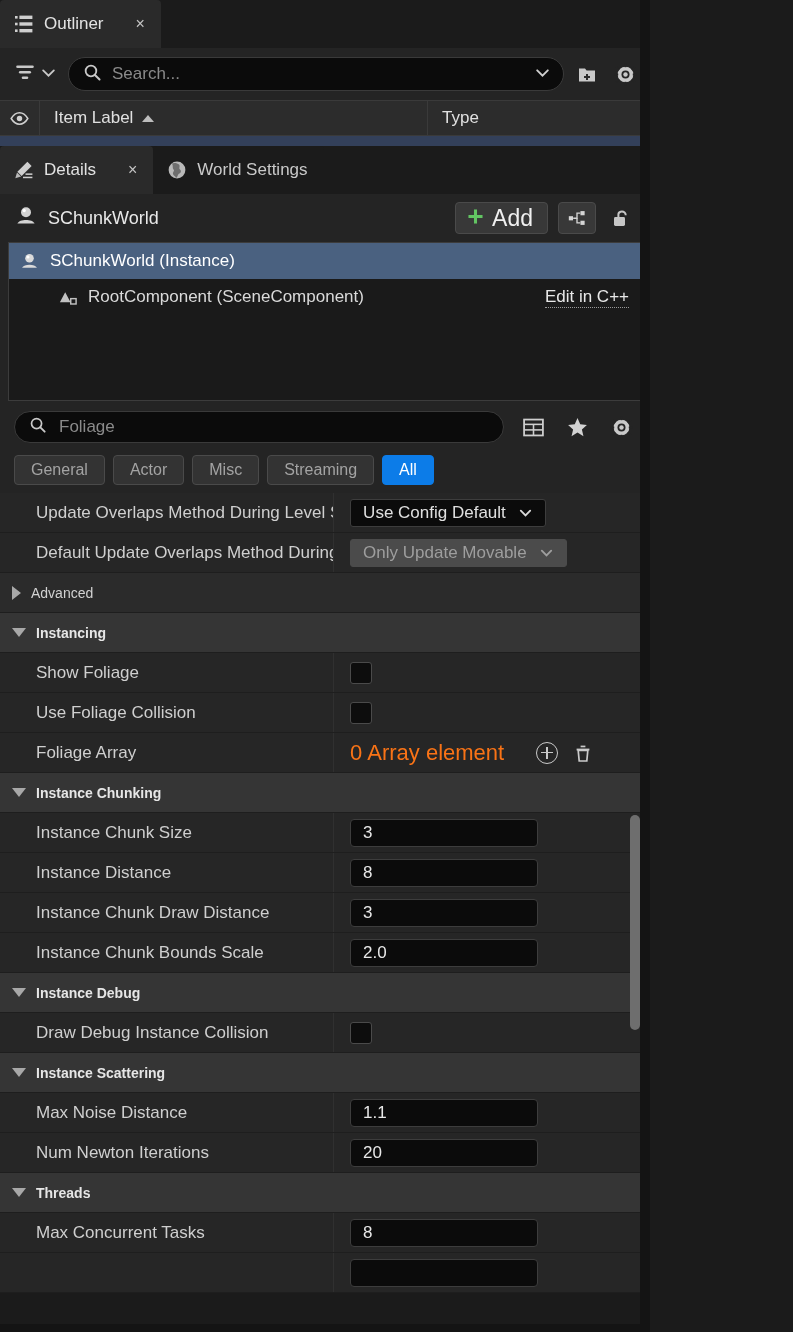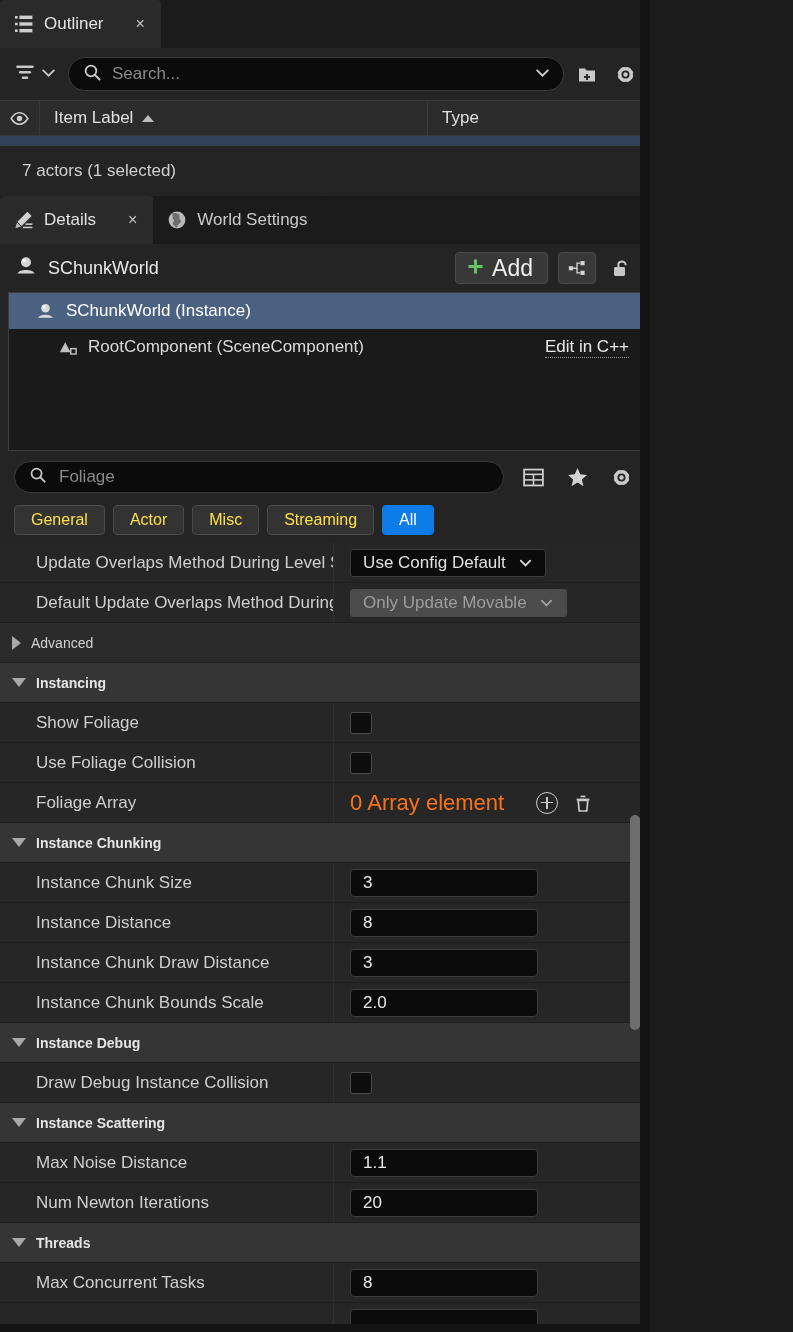"7 actors (1 selected)" div.ol-status { html: <div> <span>7 actors (1 selected)</span> </div> -> none }
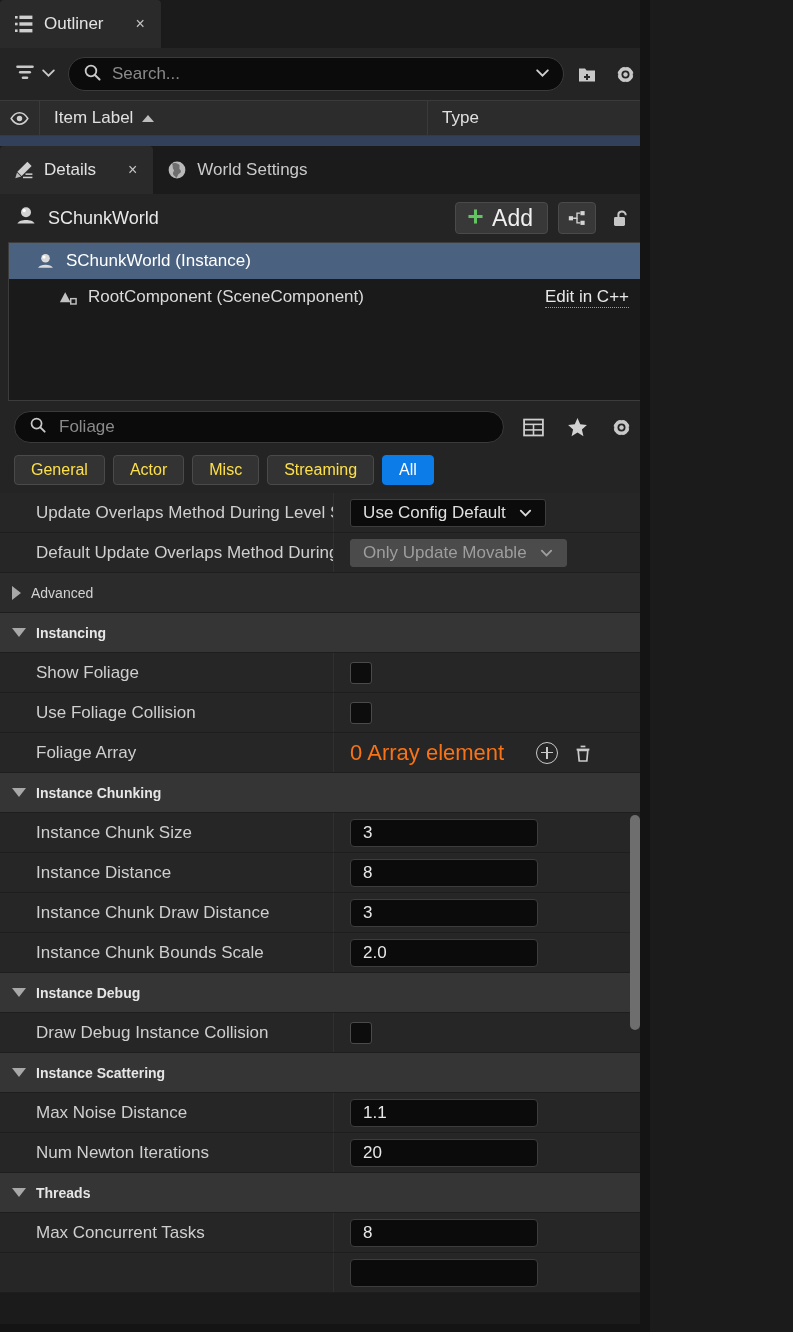"SChunkWorld (Instance)" .comp-row { padding-left: 26px -> 10px }
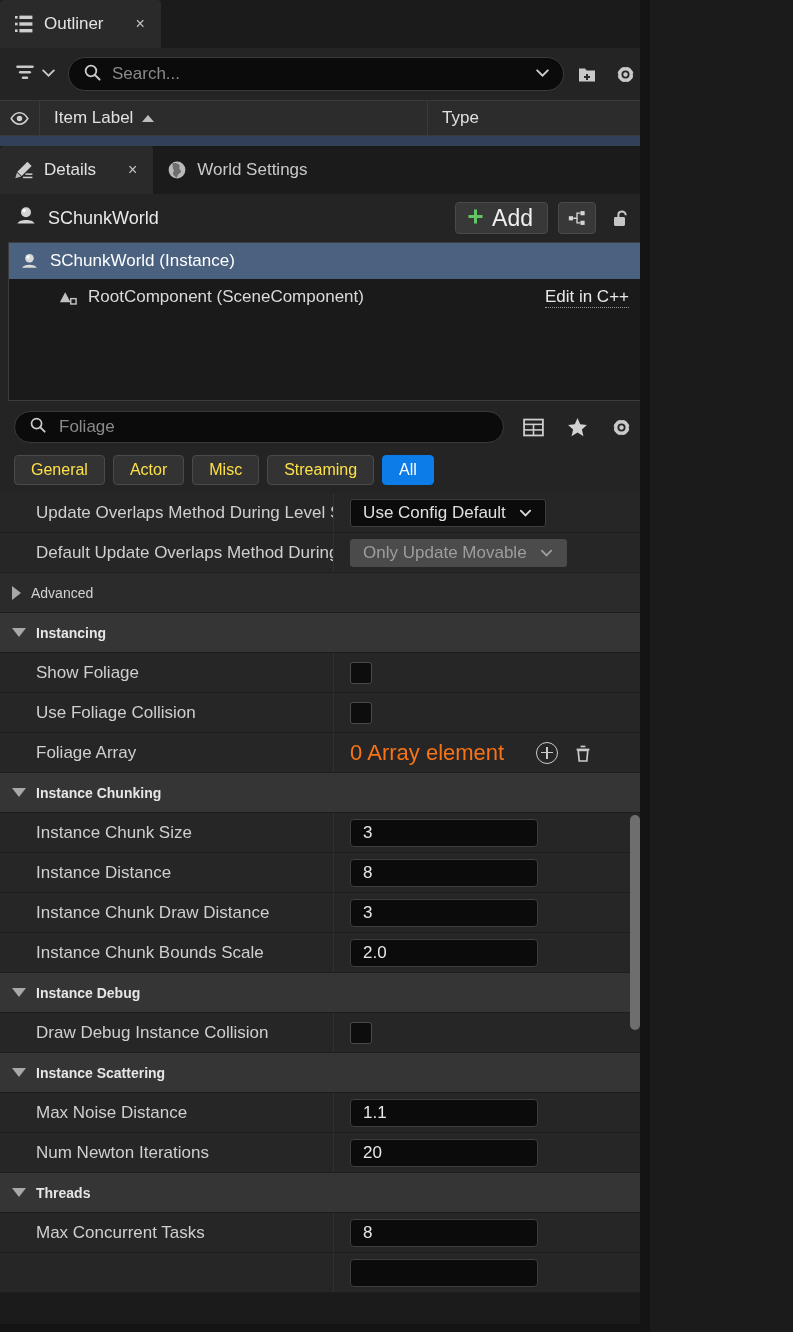"General" .ftab { color: #fde047 -> #a3a3a3 }
